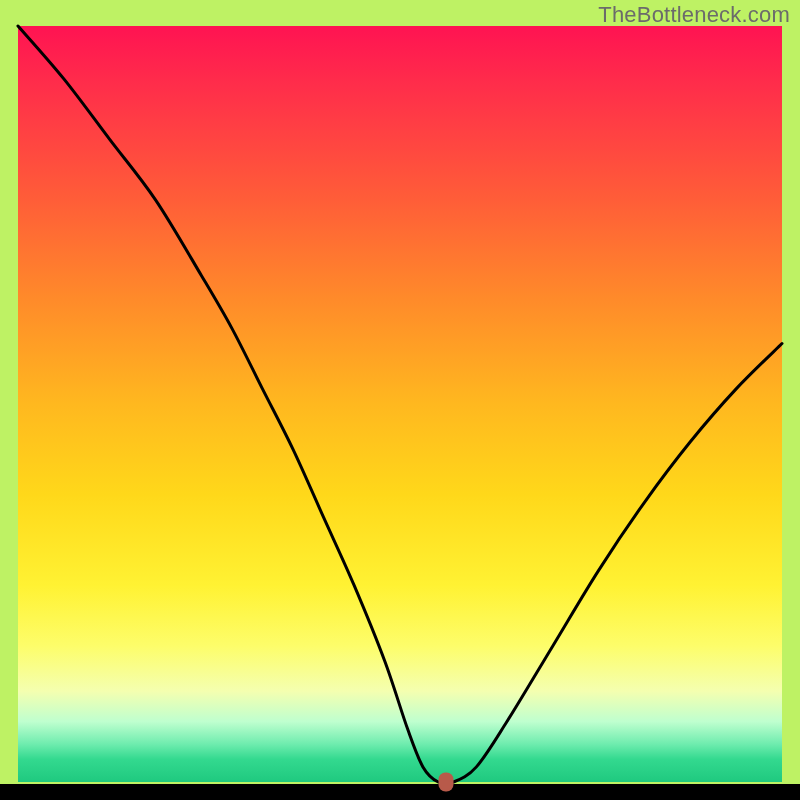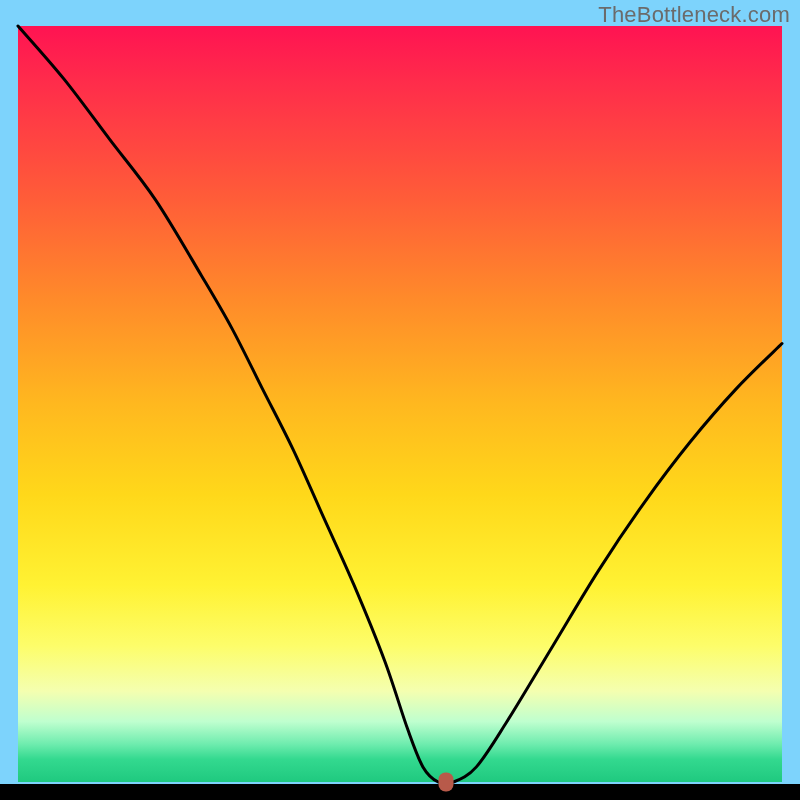"TheBottleneck.com" .frame { background: #7dd3fc -> #bef264 }
